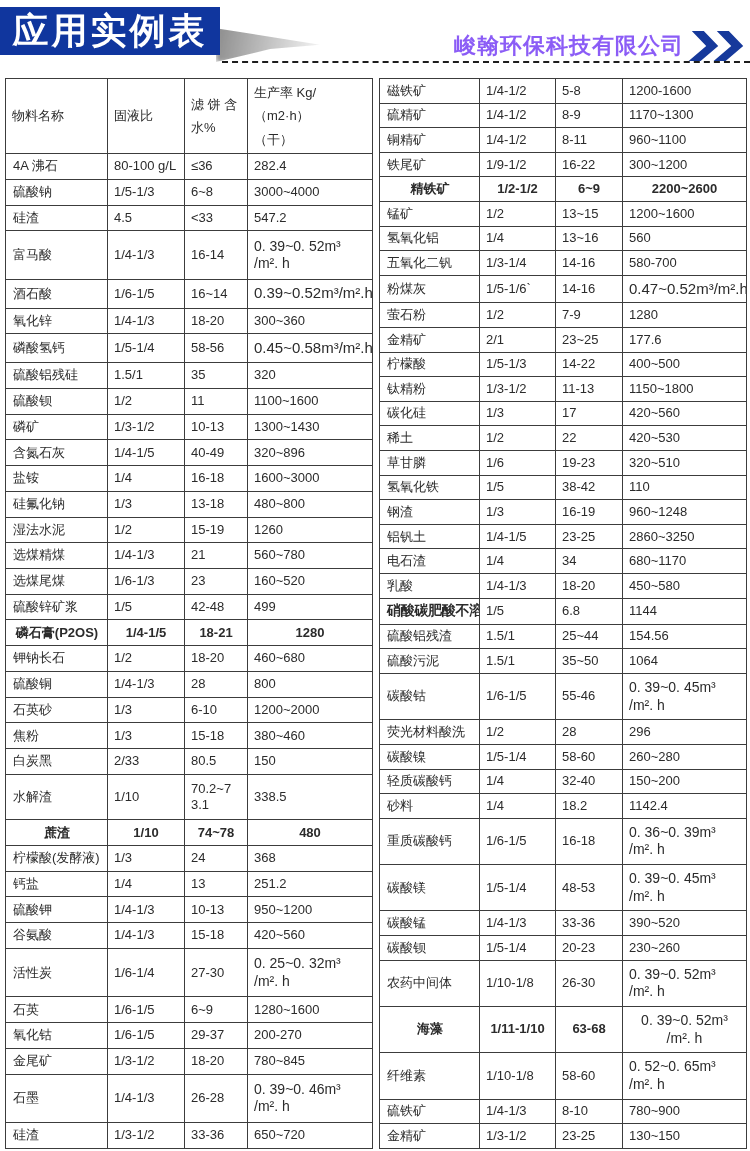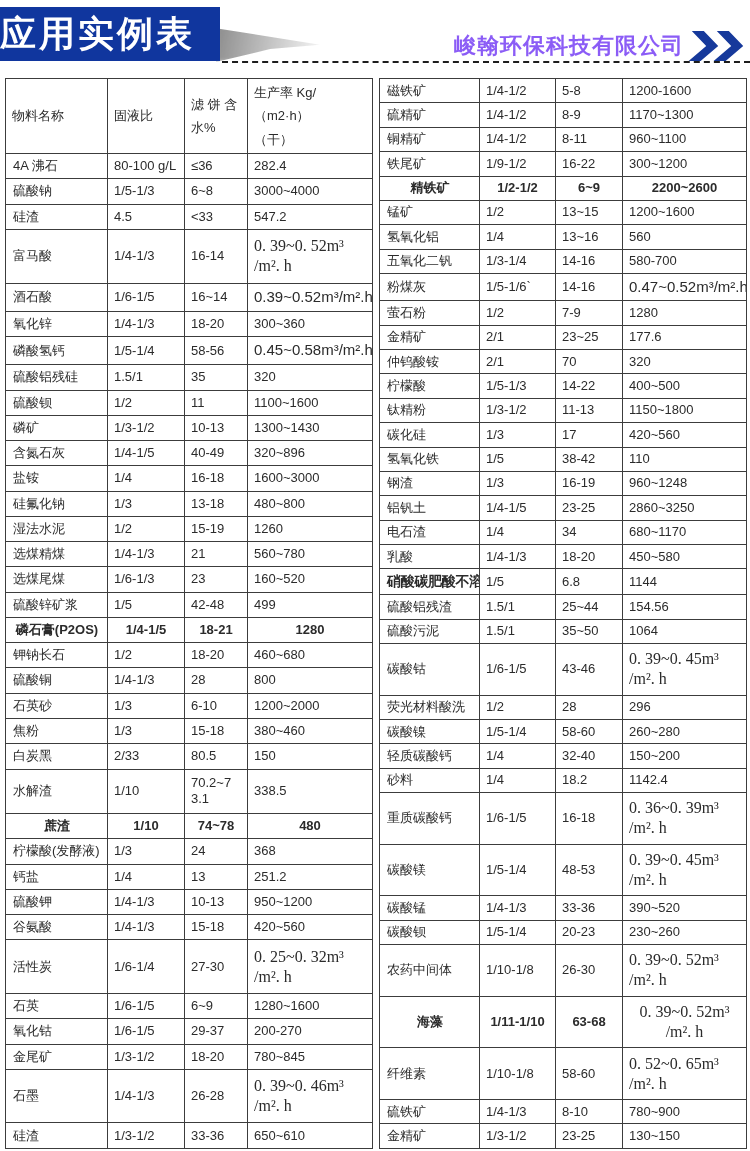"应用实例表" .title-block { height: 54px -> 48px; justify-content: flex-start -> center }
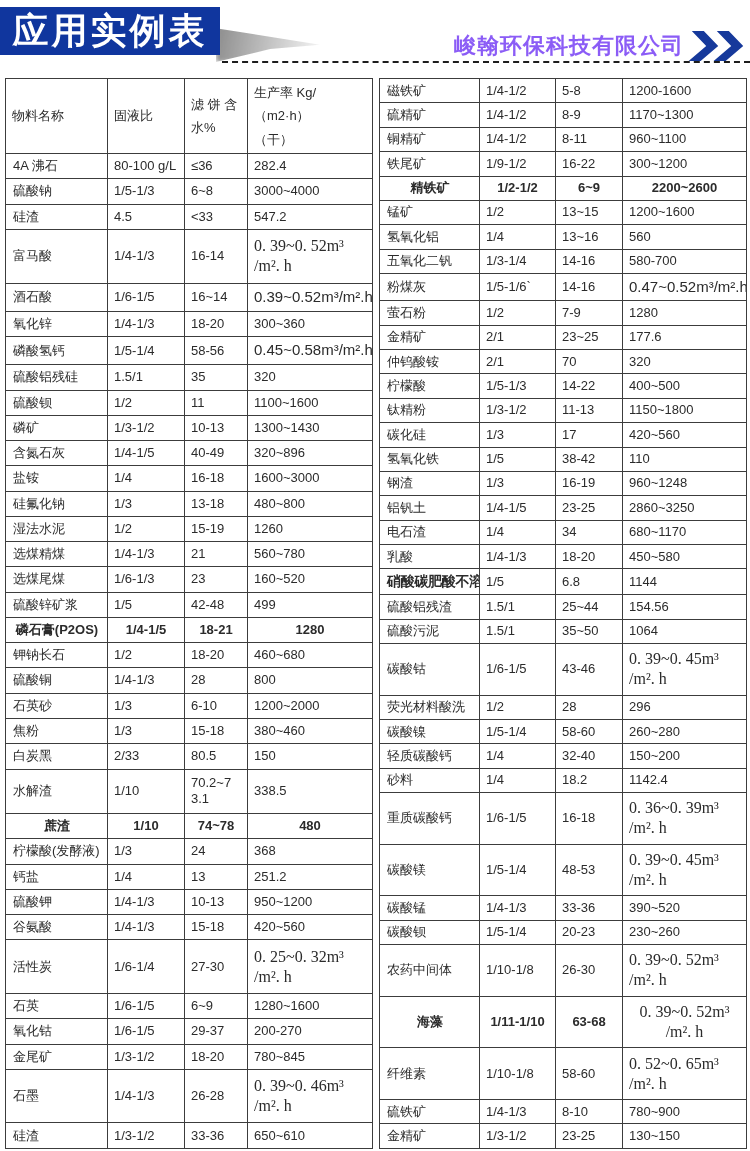"0. 39~0. 52m³ /m². h" td.serif { font-family: Liberation Serif, serif -> Liberation Sans, sans-serif; font-size: 16px -> 14px }
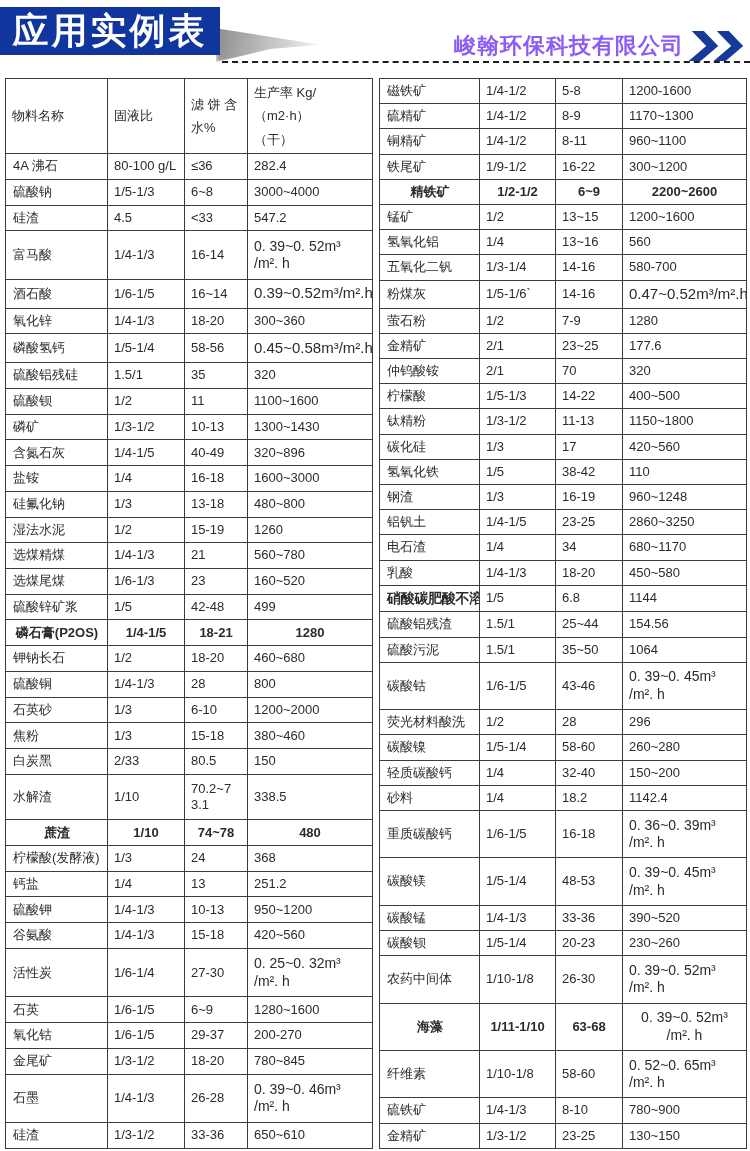"仲钨酸铵" tr { html: <tr> <td>仲钨酸铵</td> <td>2/1</td> <td>70</td> <td>320</td> </tr> -> none }
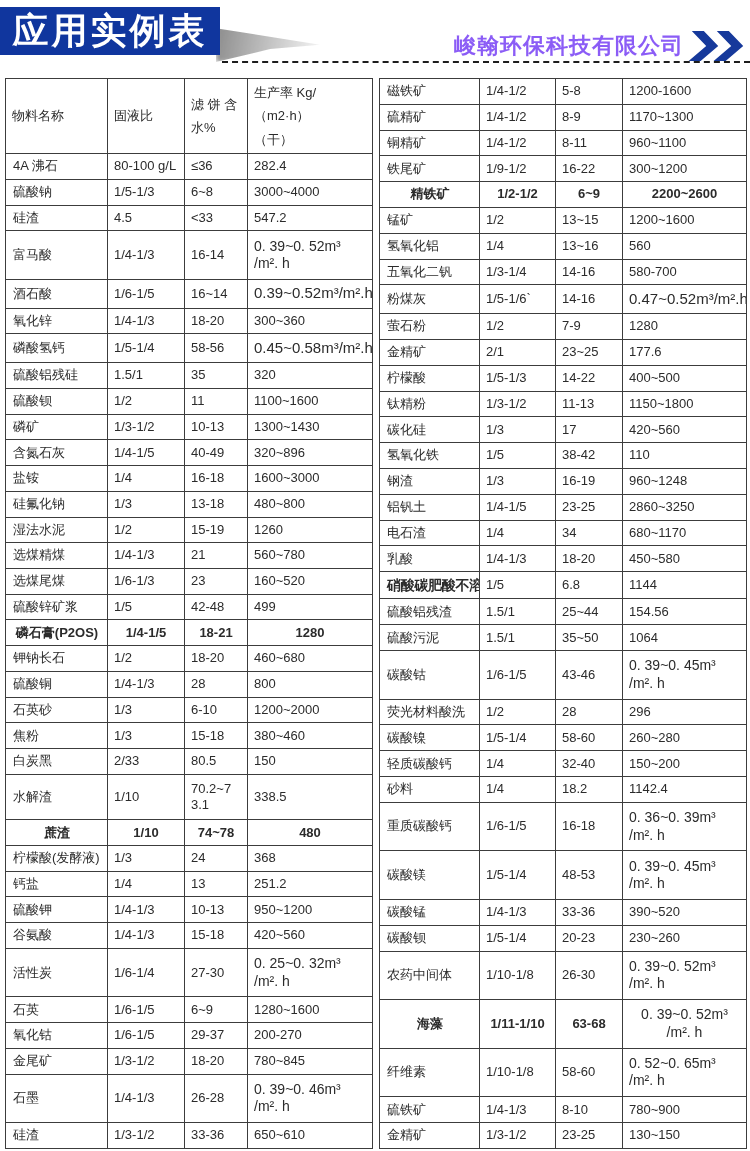"稀土" tr { html: none -> <tr> <td>稀土</td> <td>1/2</td> <td>22</td> <td>420~530</td> </tr> }
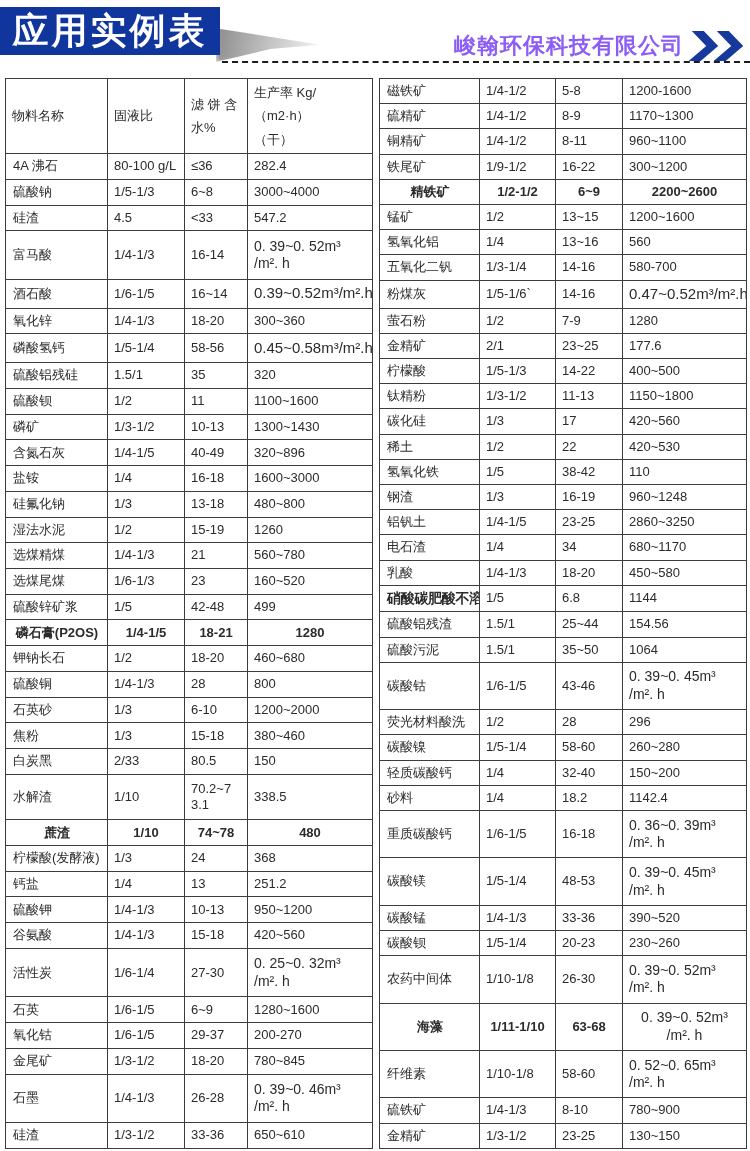"草甘膦" tr { html: none -> <tr> <td>草甘膦</td> <td>1/6</td> <td>19-23</td> <td>320~510</td> </tr> }
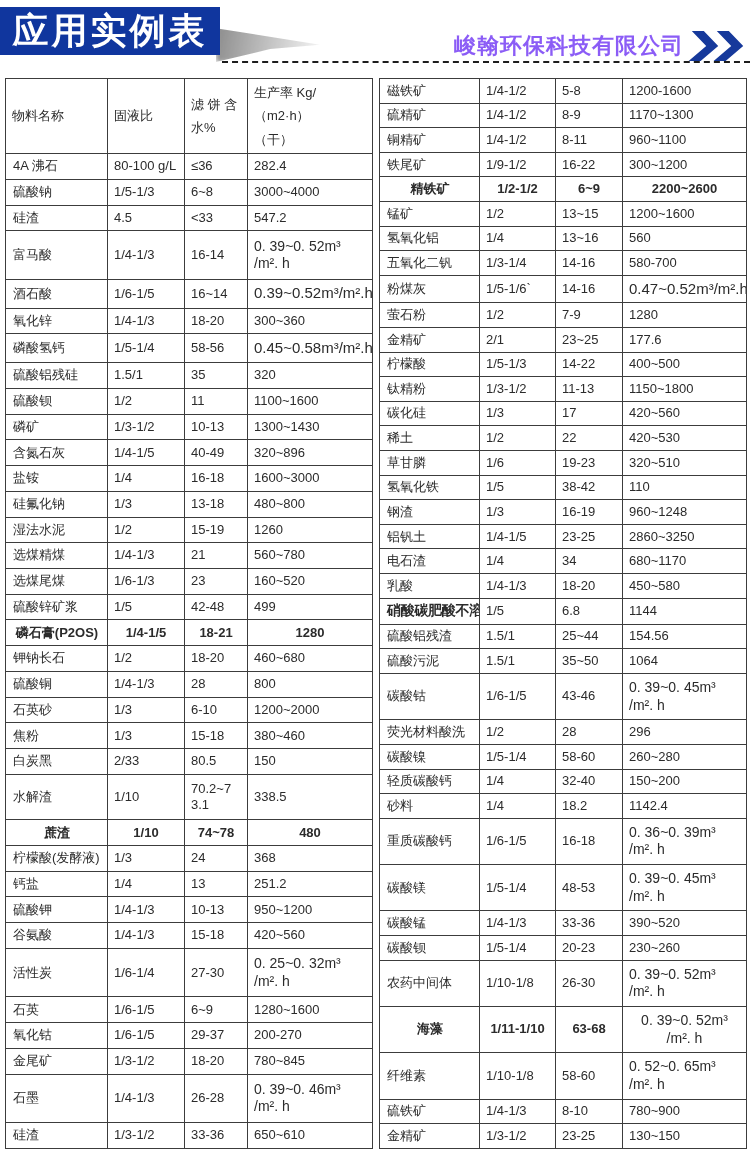"43-46" td.c-moisture { text: 43-46 -> 55-46 }
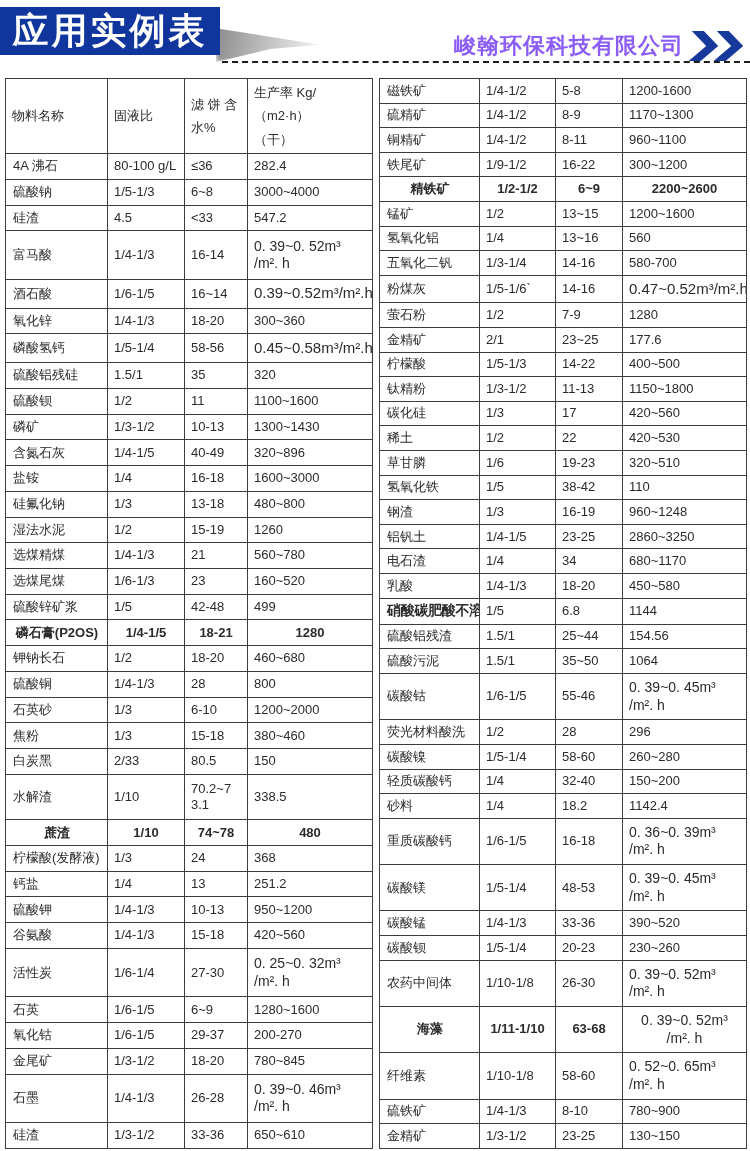"650~610" td.c-rate { text: 610 -> 720 }
